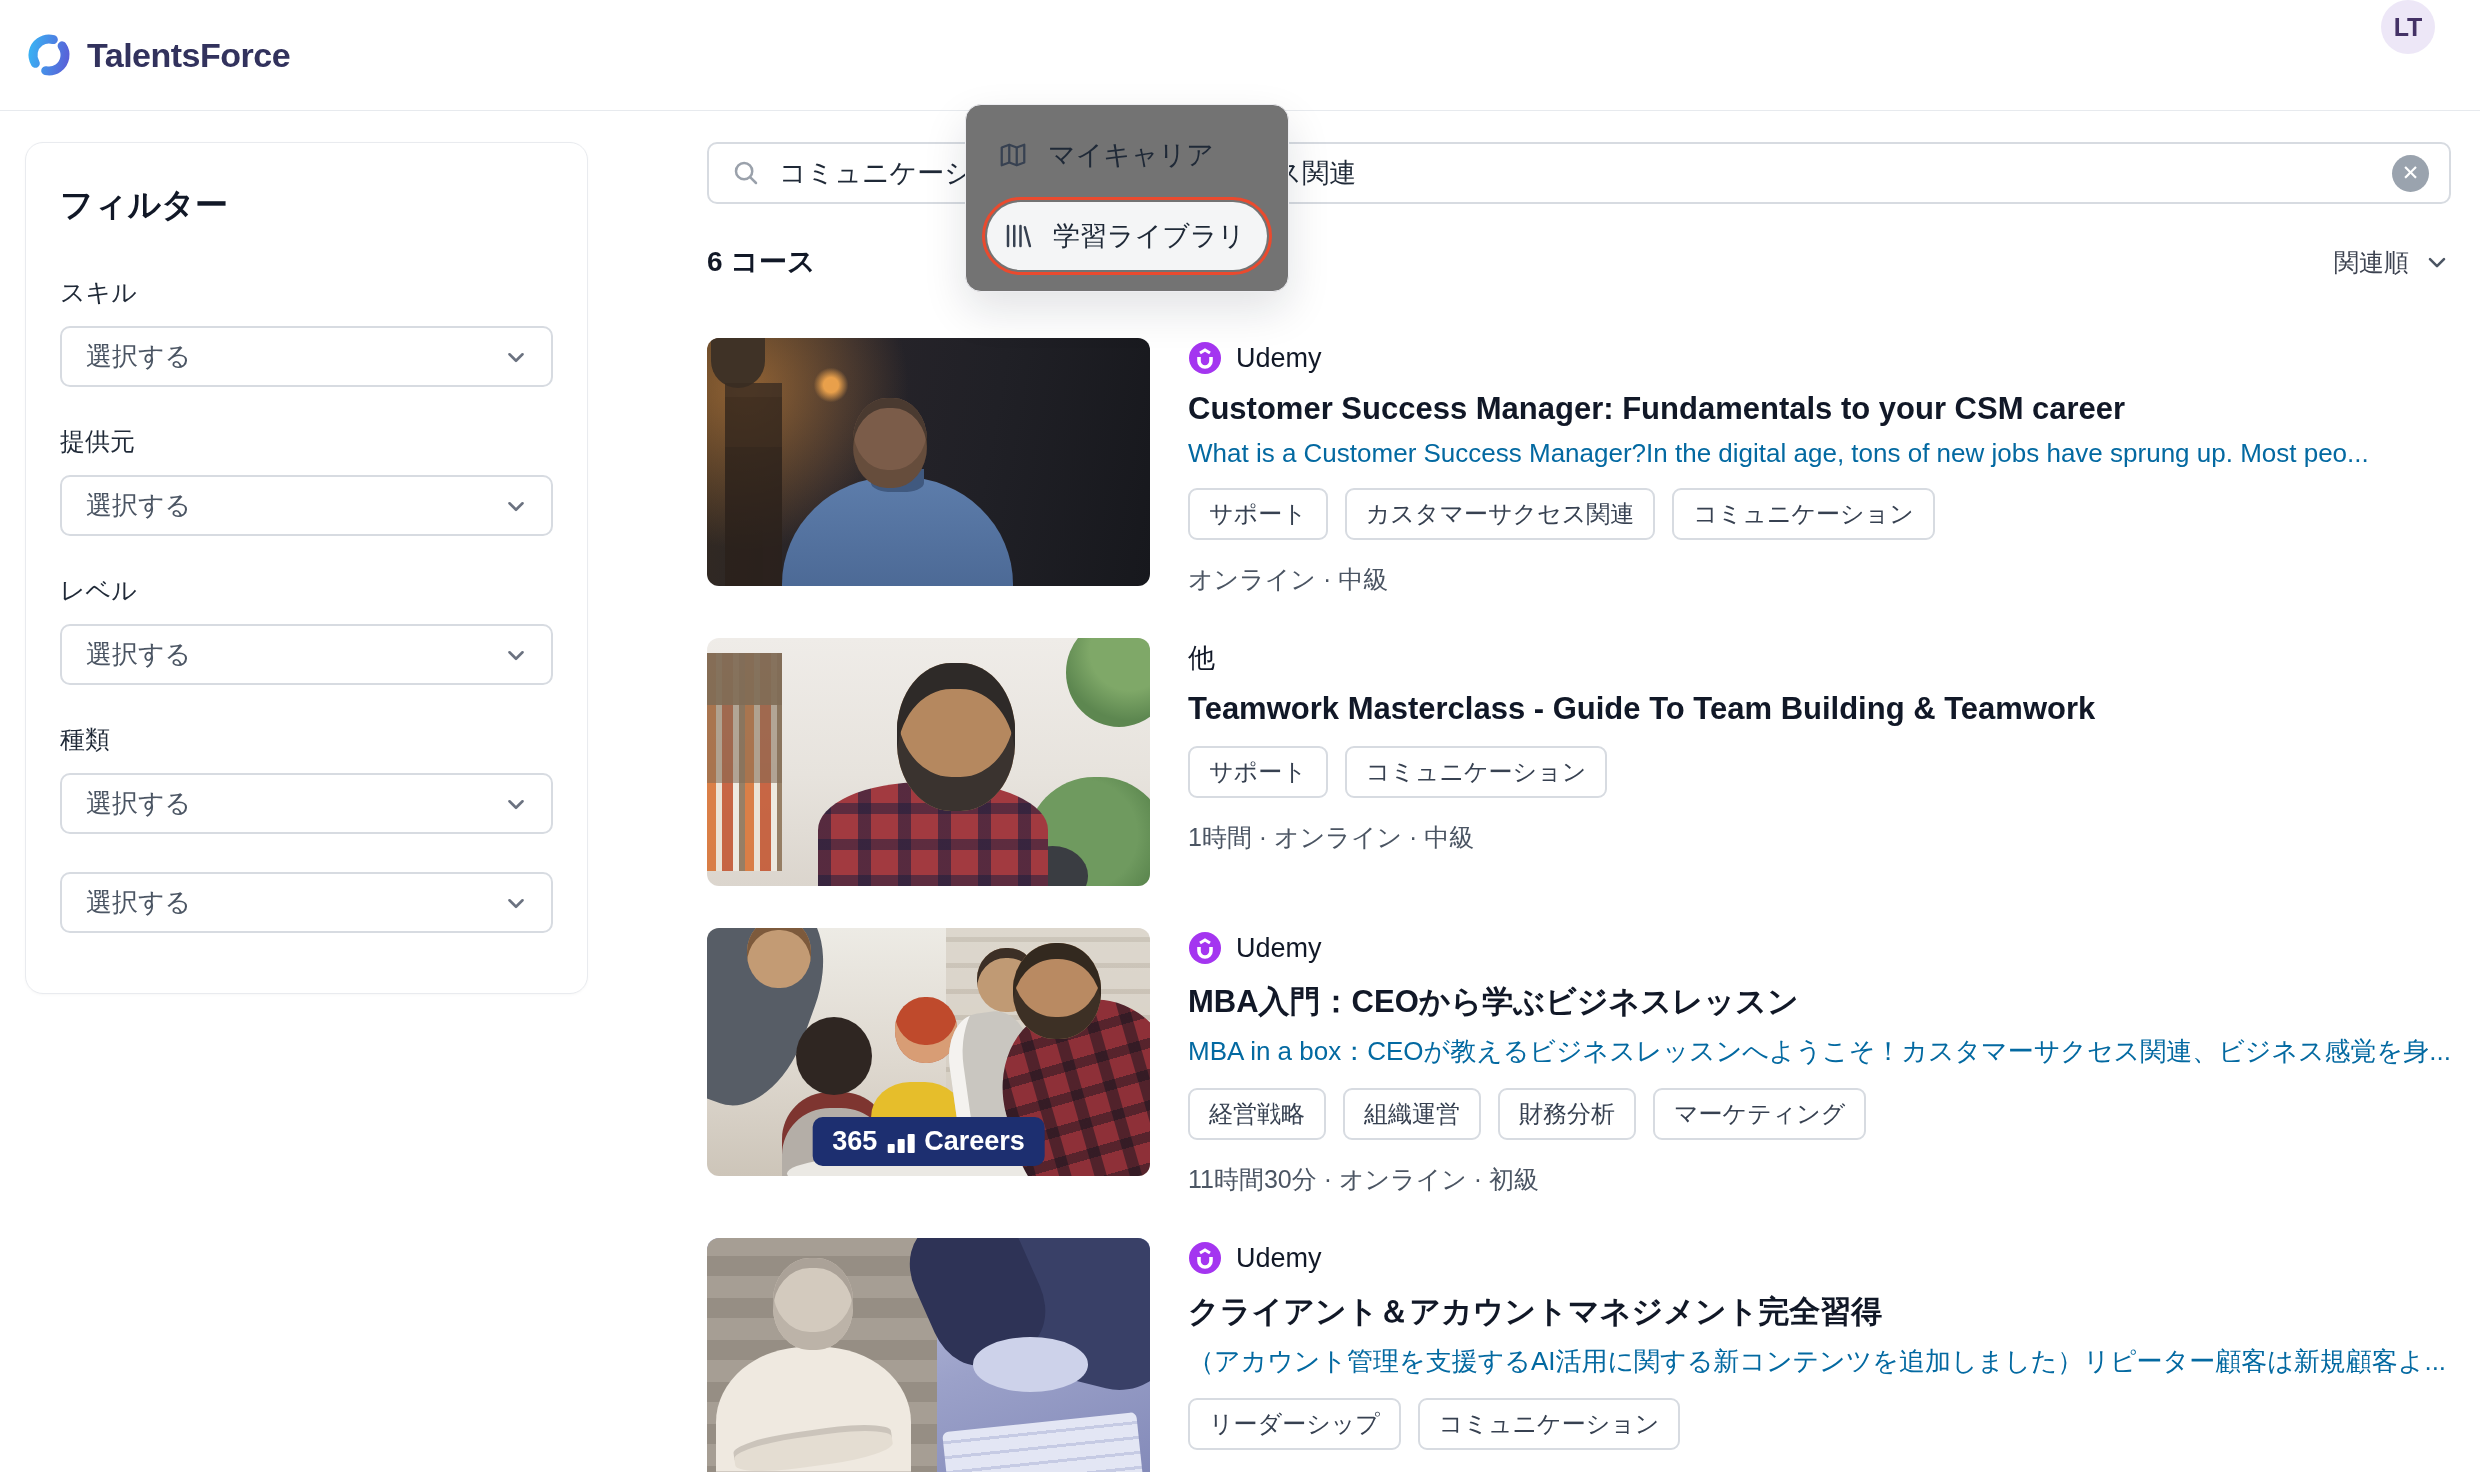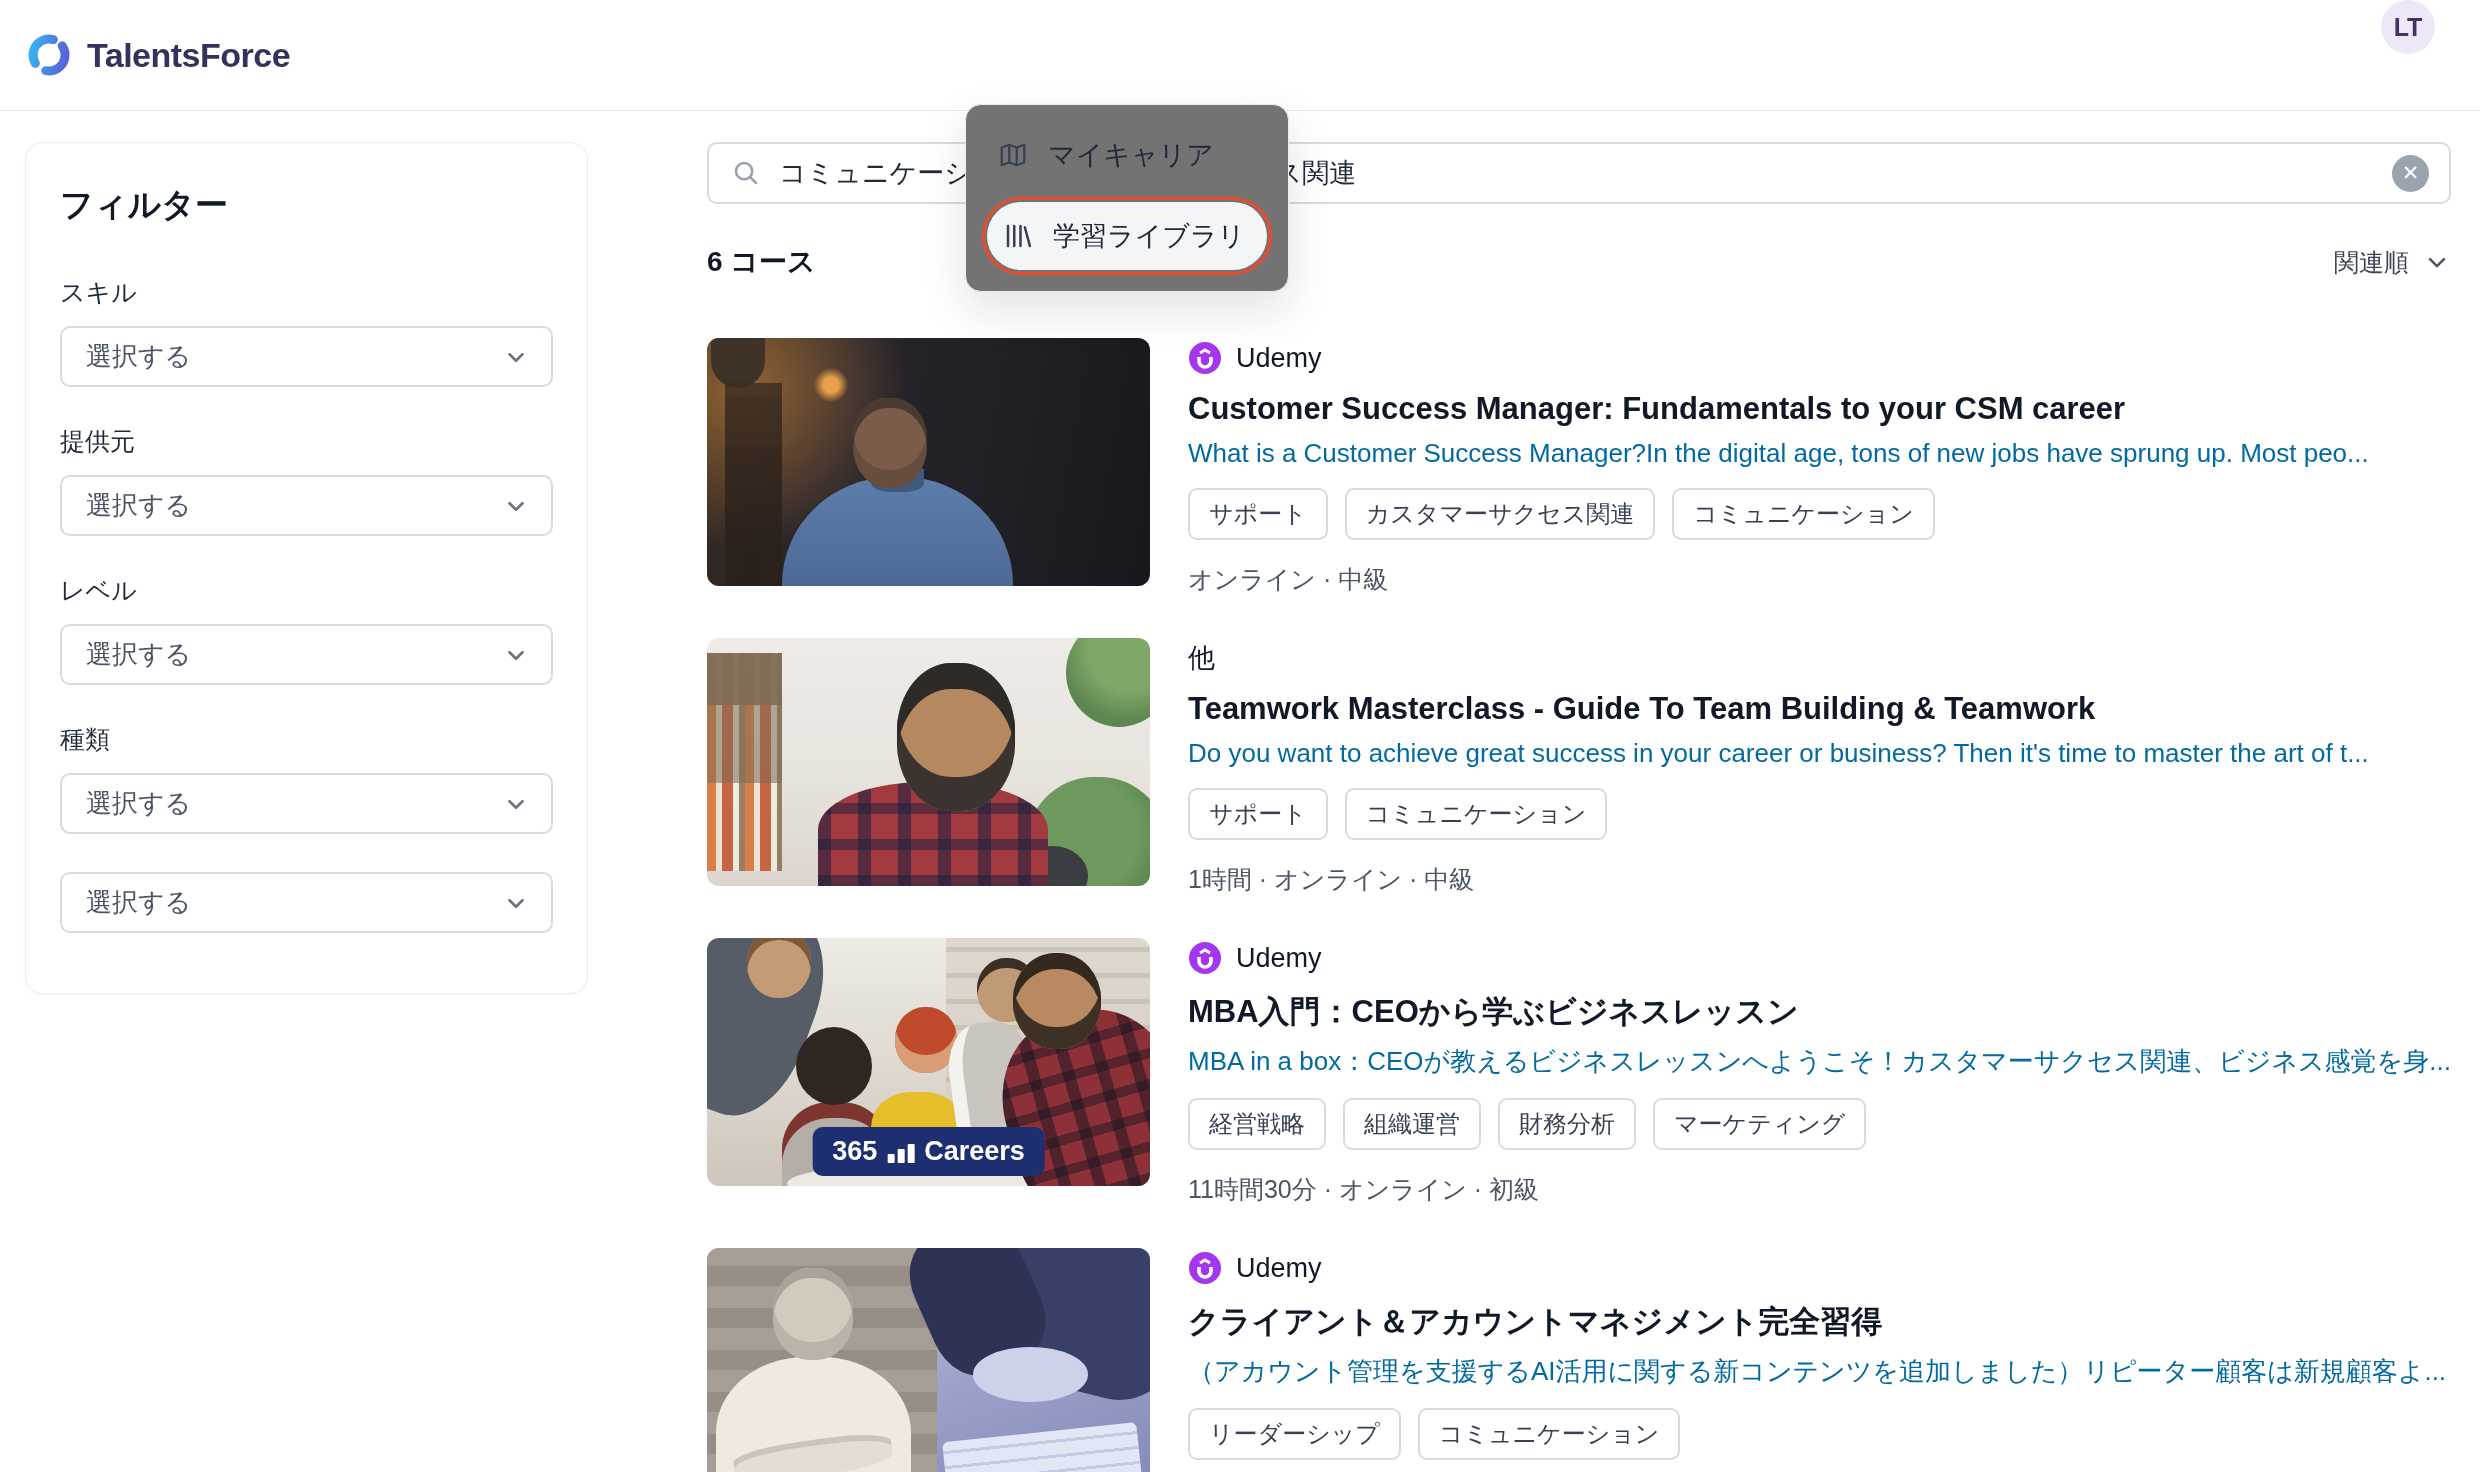"Do you want to achieve" div.course-desc { html: <div>Do you want to achieve great success in your career or business? Then it's time to master the art of t...</div> -> none }
